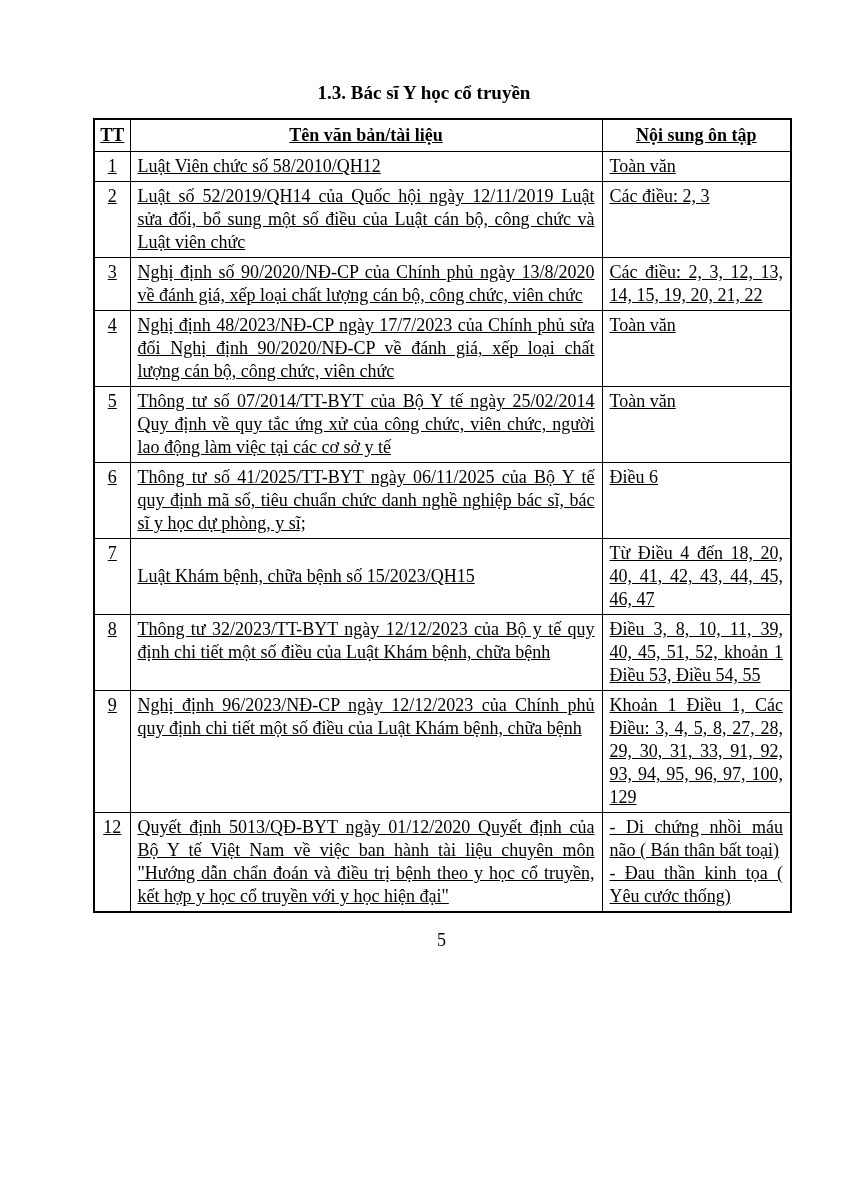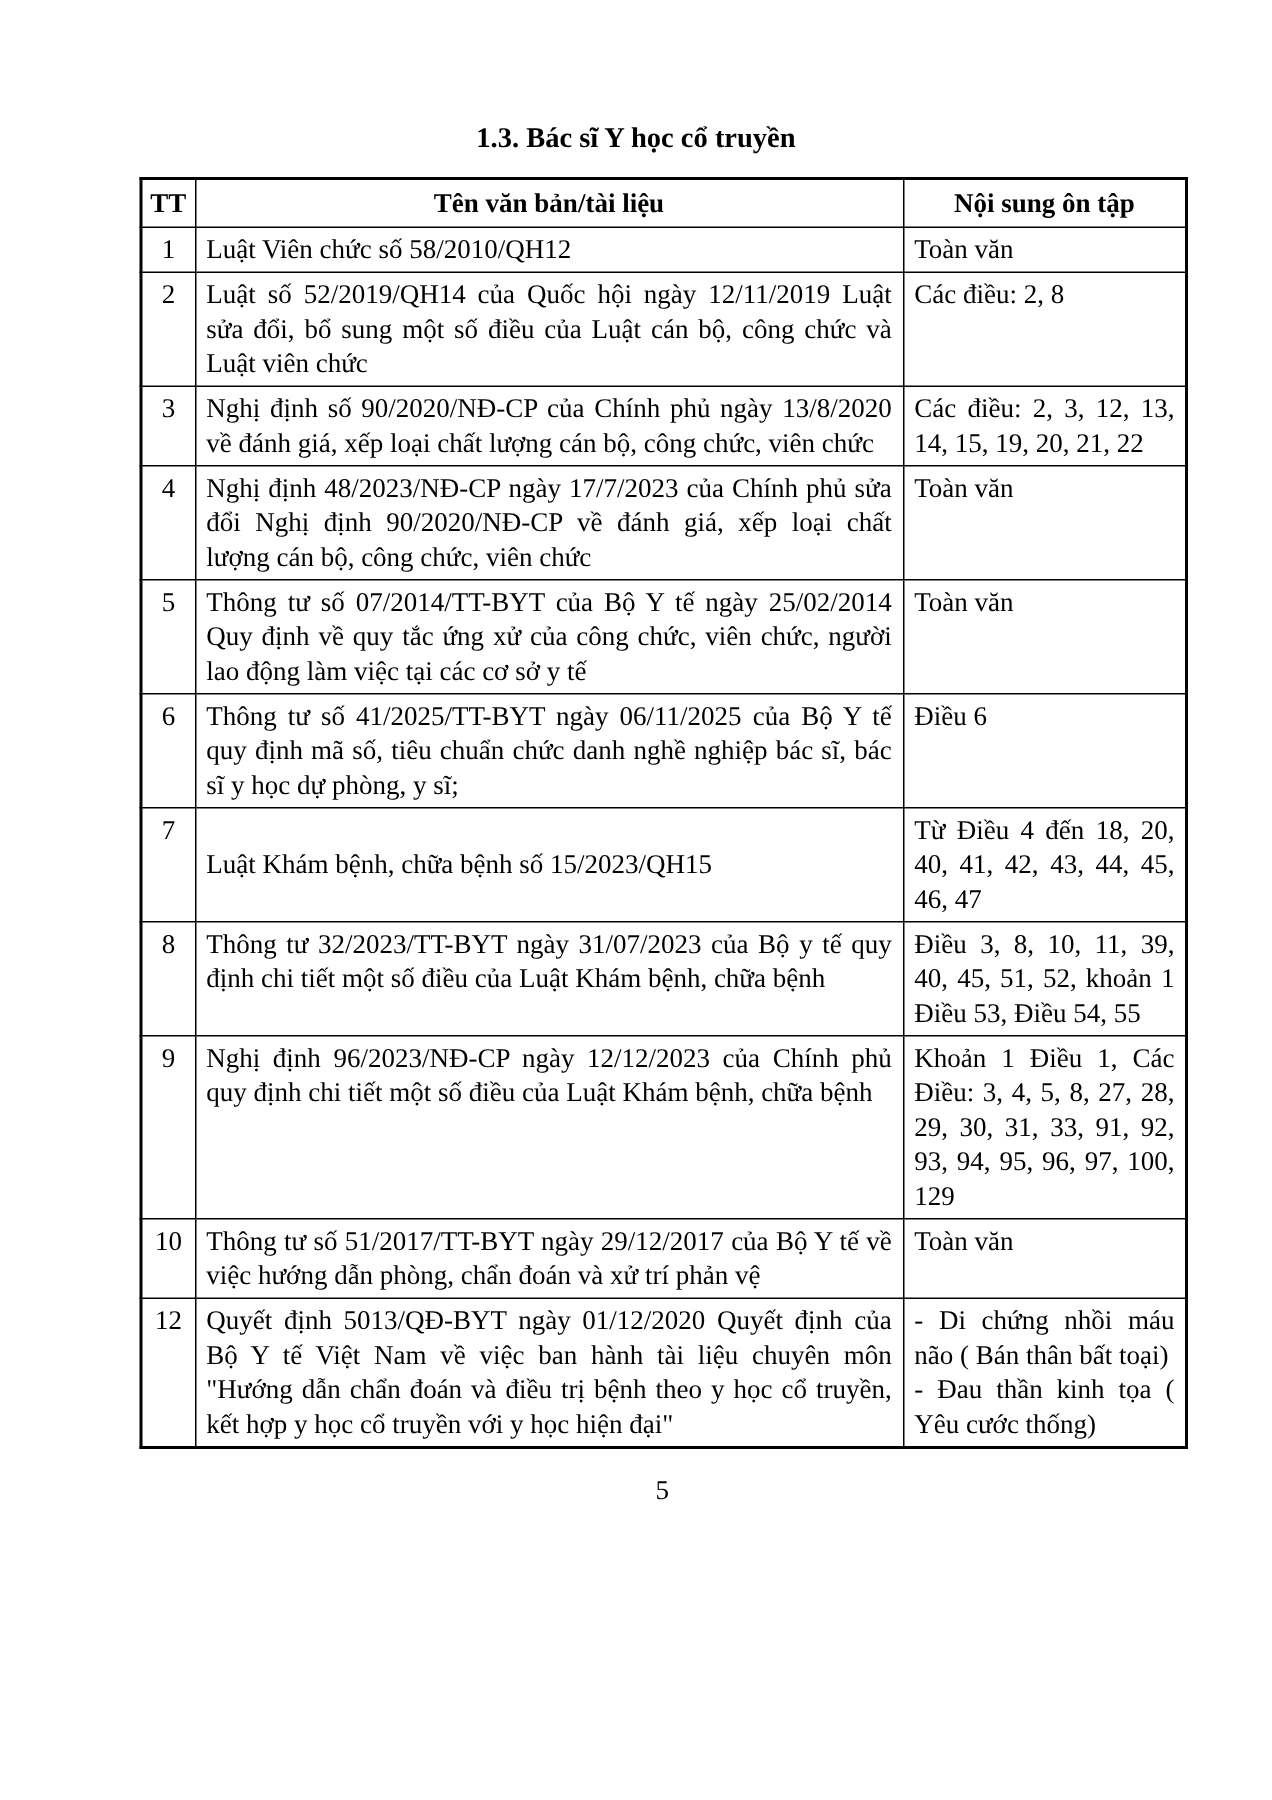"TT" table.doc-table { text-decoration: none -> underline }
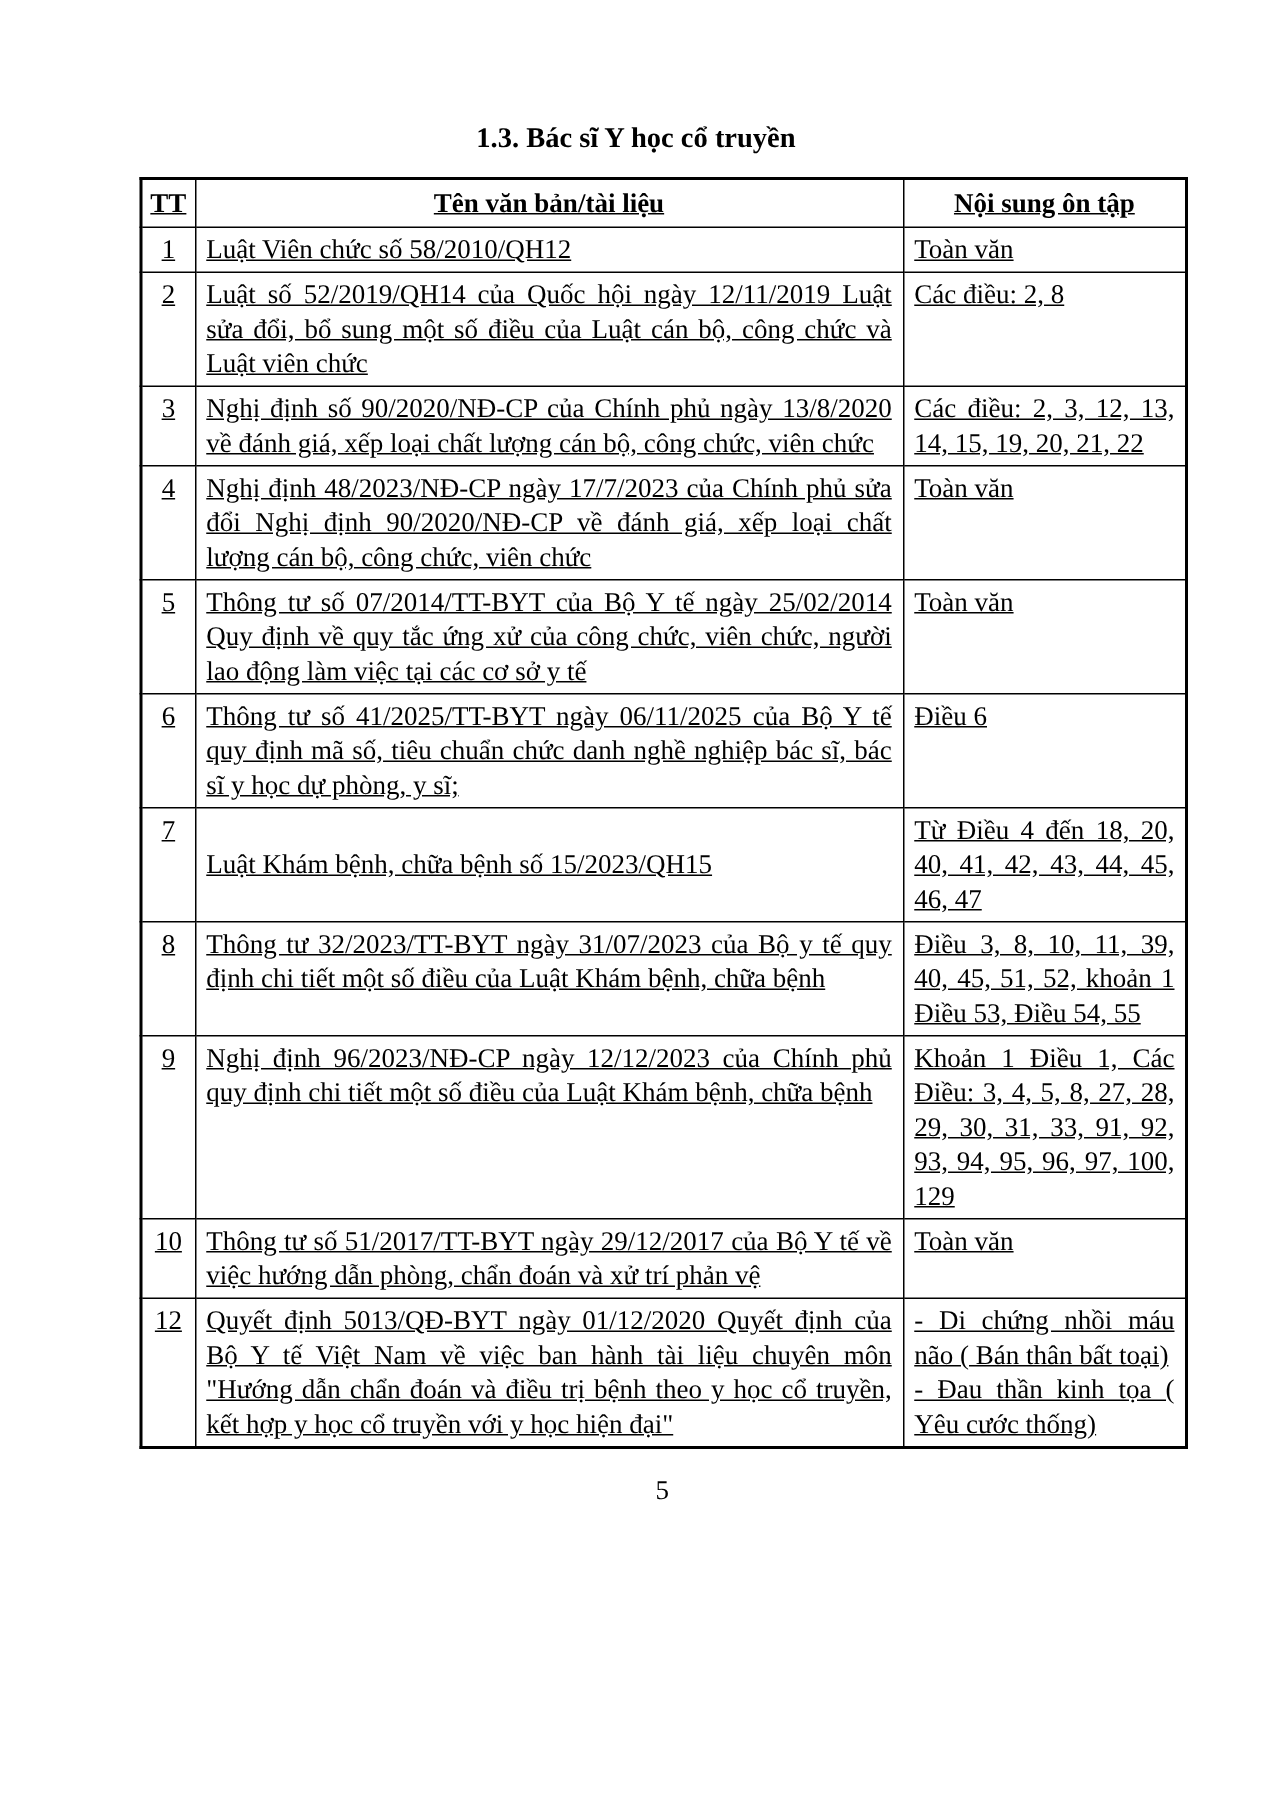"Các điều: 2, 8" td.note { text: 8 -> 3 }
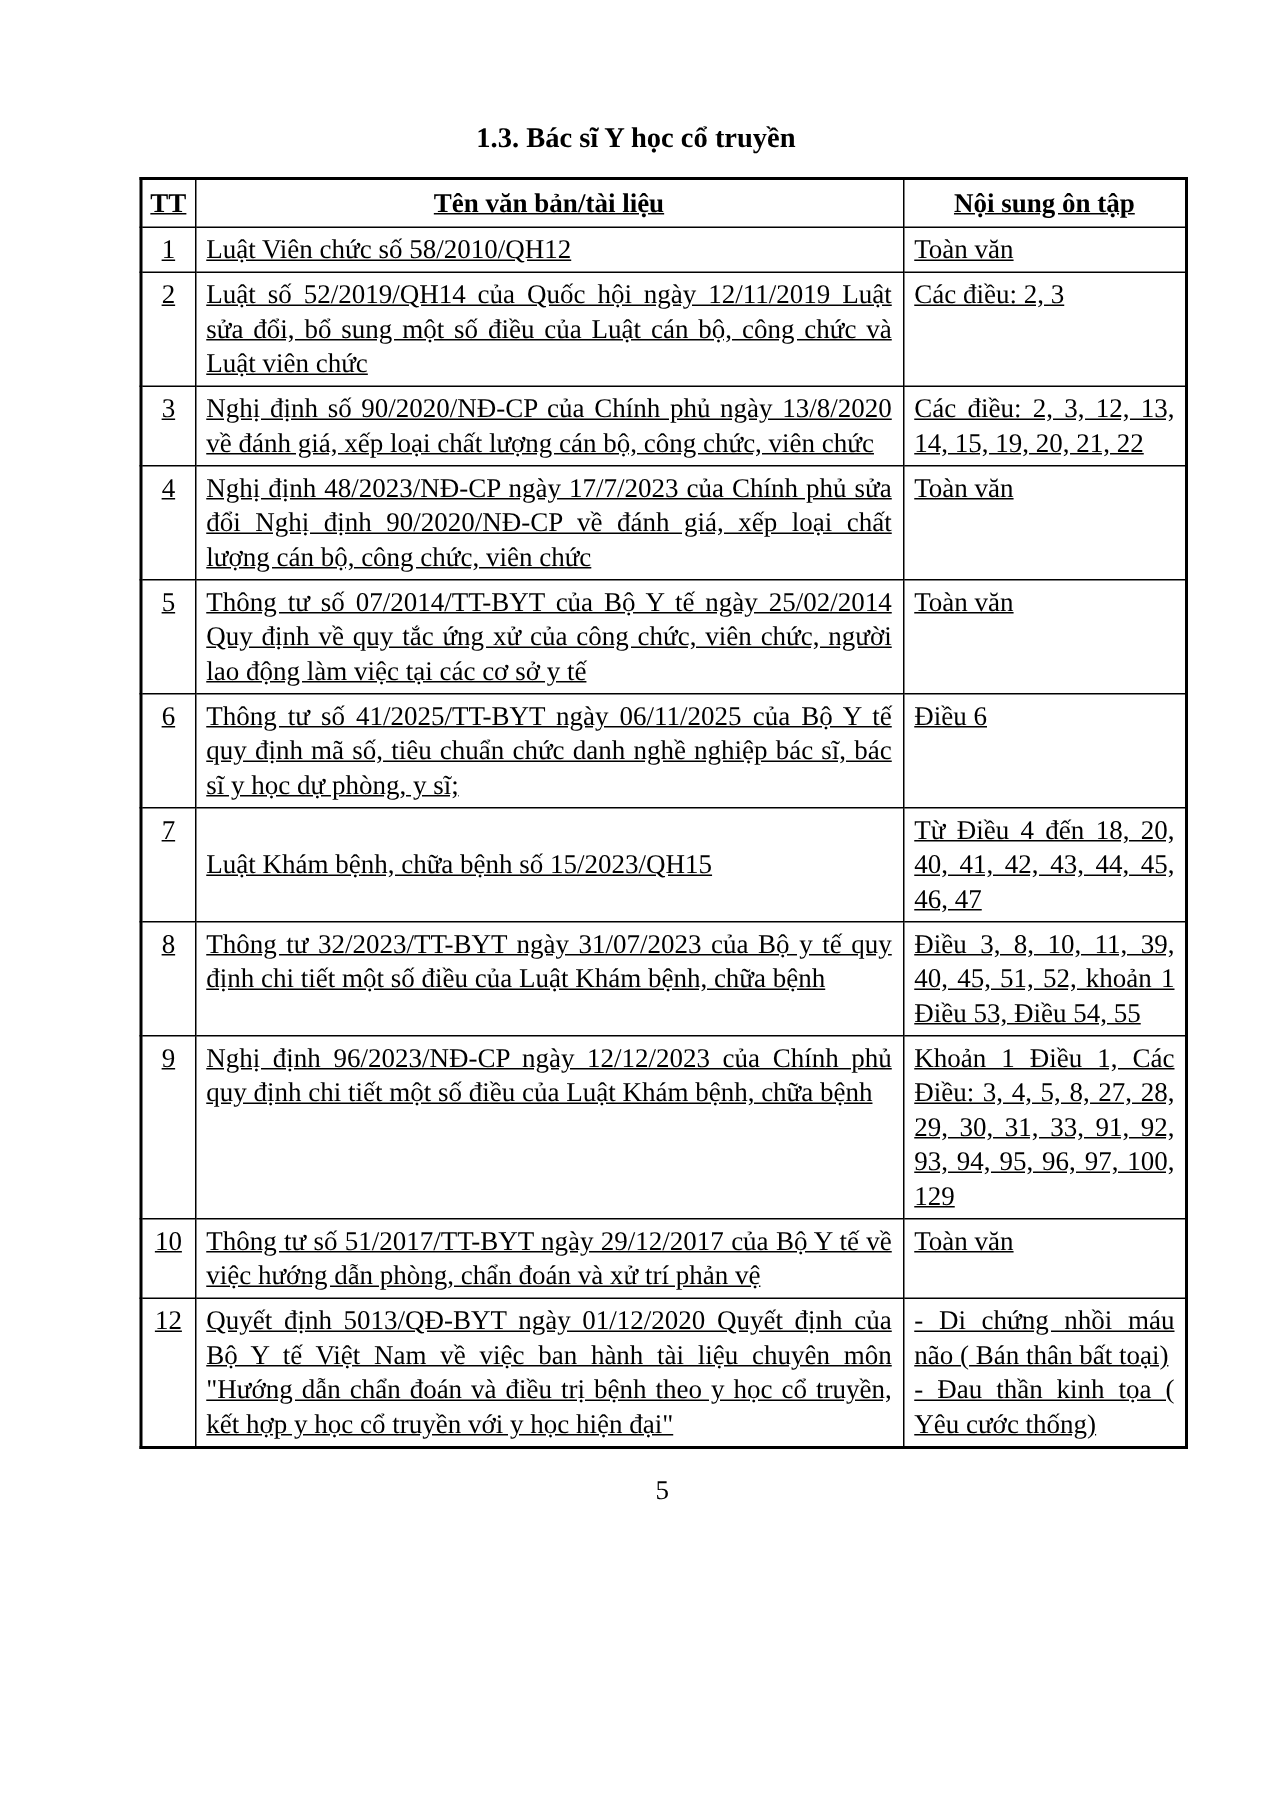"Thông tư 32/2023/TT-BYT ngày 31/07/2023" td.doc { text: 31/07/2023 -> 12/12/2023 }
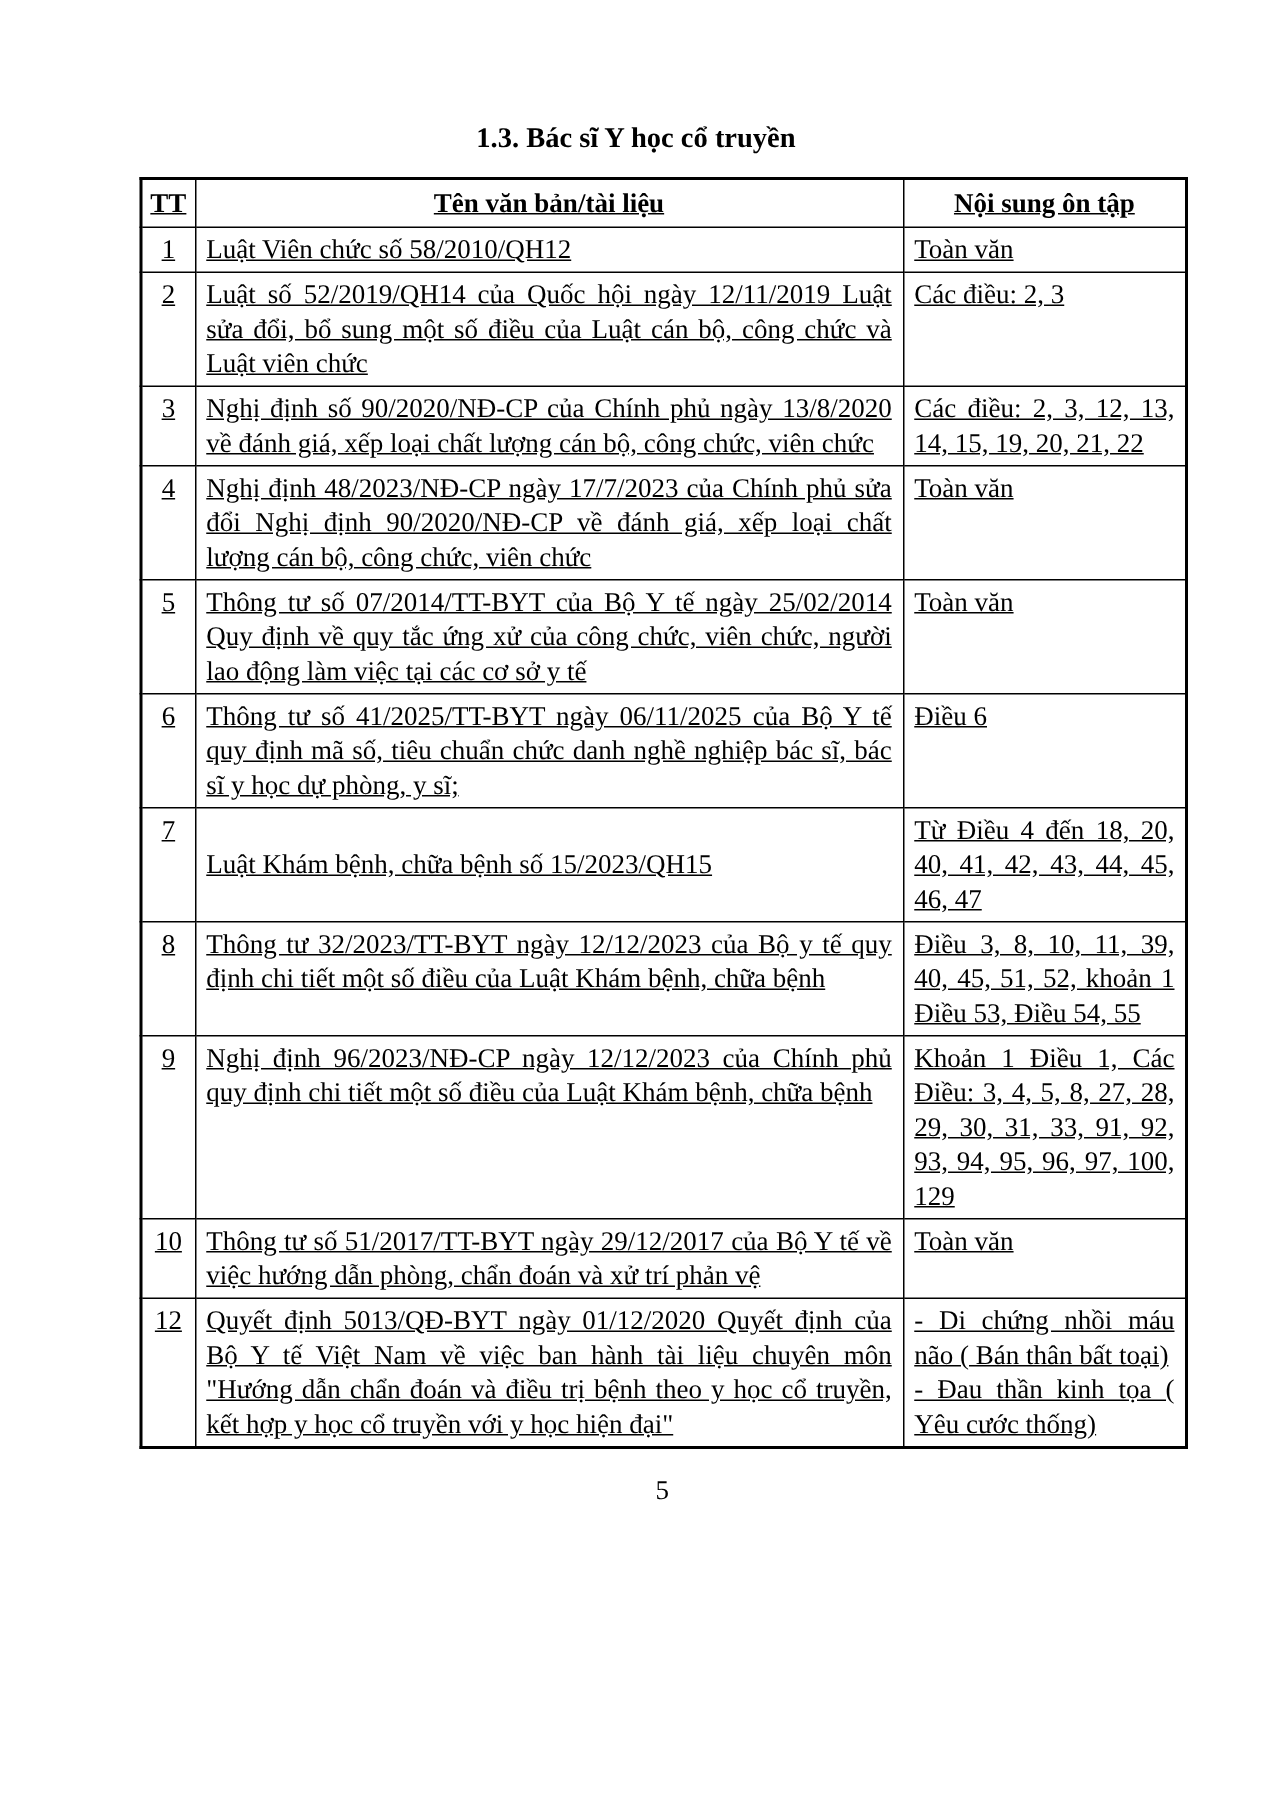"10" tr { html: <tr> <td>10</td> <td>Thông tư số 51/2017/TT-BYT ngày 29/12/2017 của Bộ Y tế về việc hướng dẫn phòng, chẩn đoán và xử trí phản vệ</td> <td>Toàn văn</td> </tr> -> none }
